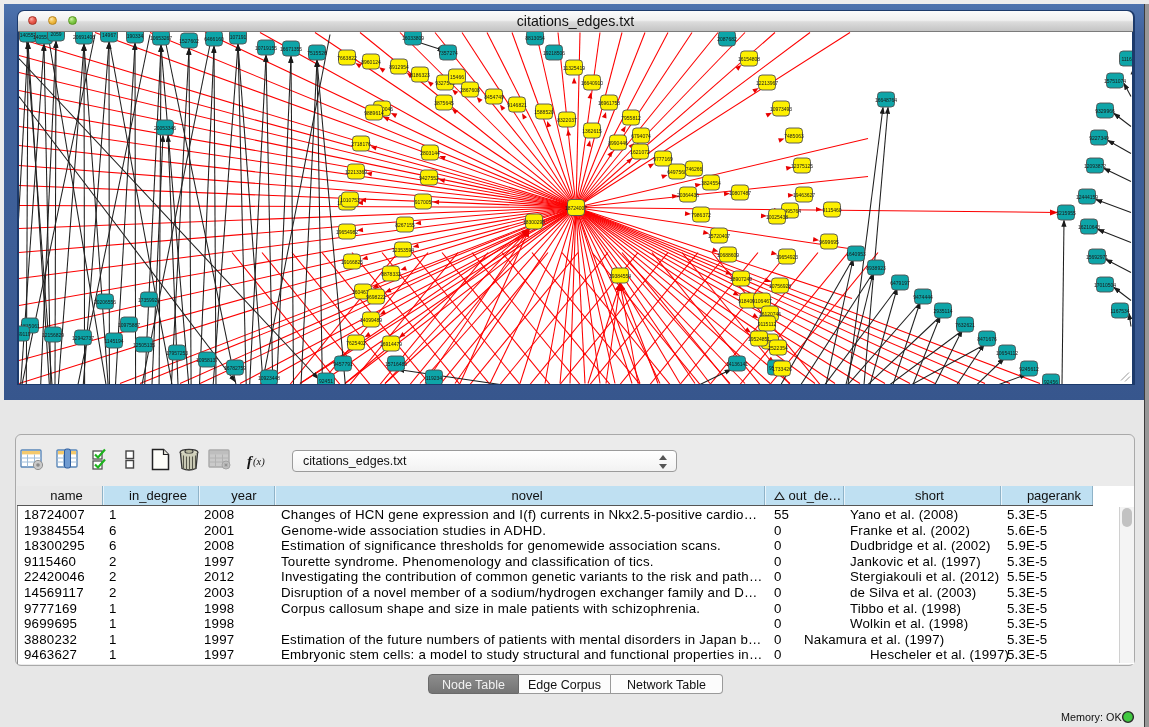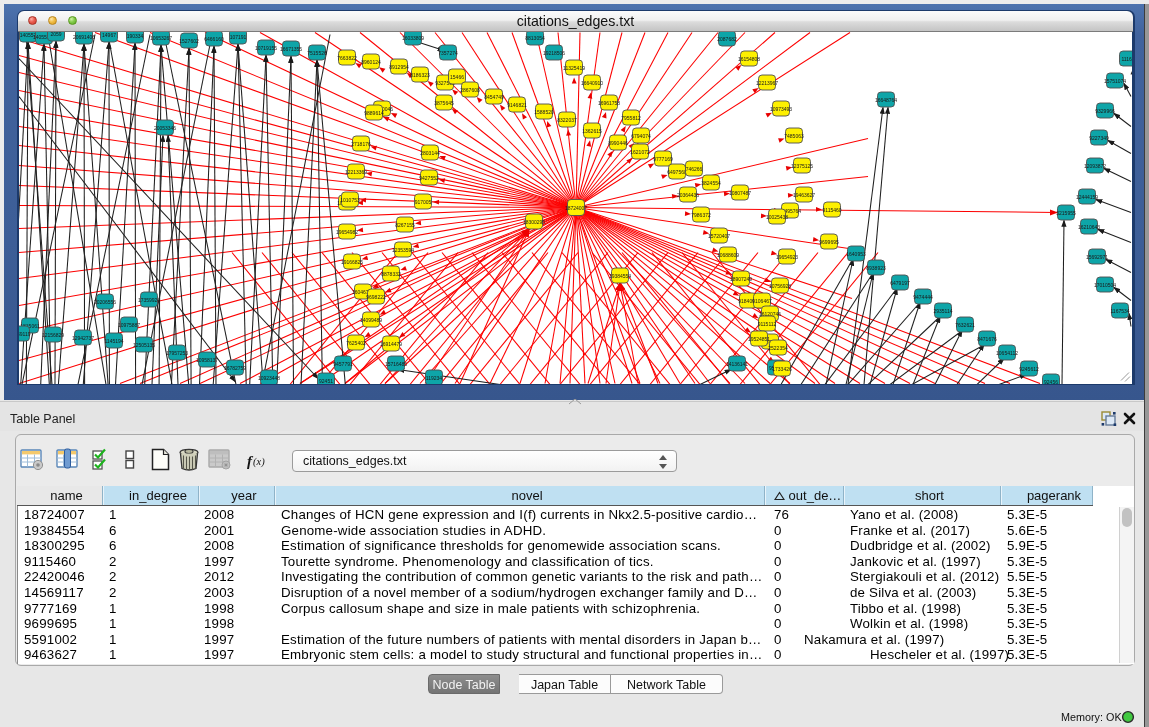"Table Panel" div.abs { html: <div> <span>Table Panel</span> <svg> <path></path> </svg> <svg> <rect></rect> <rect></rect> <rect></rect> <rect></rect> <rect></rect> </svg> <svg> <path></path> </svg> </div> -> none }
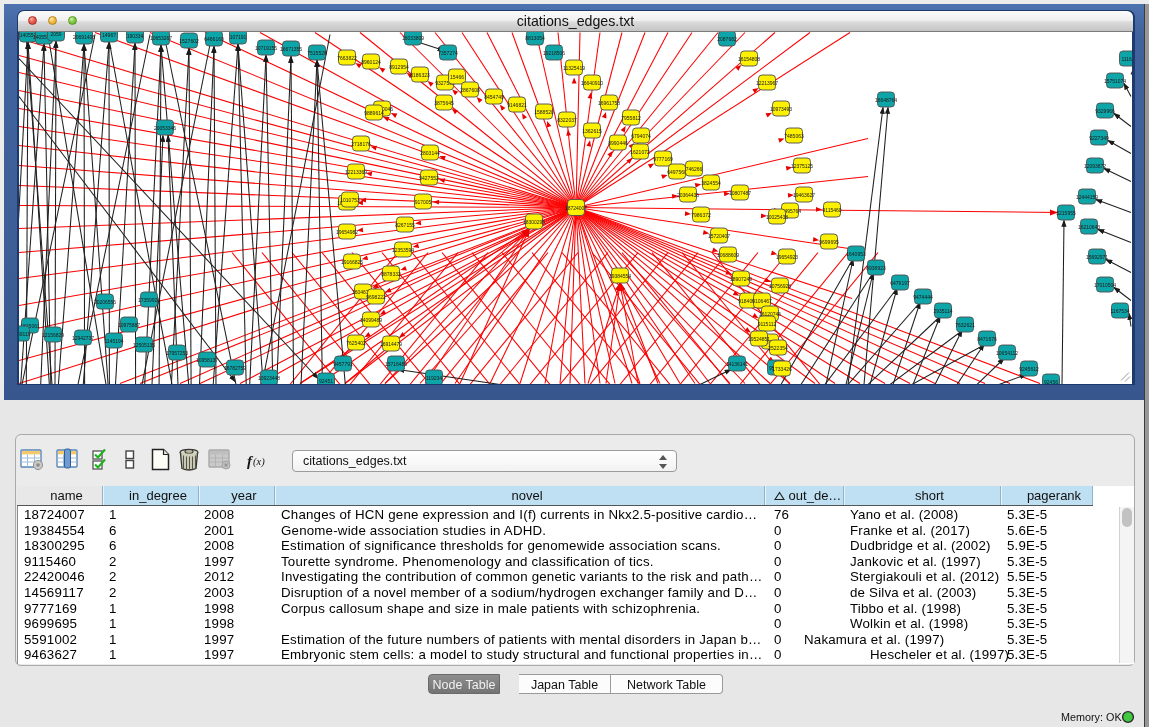"76" span { text: 76 -> 55 }
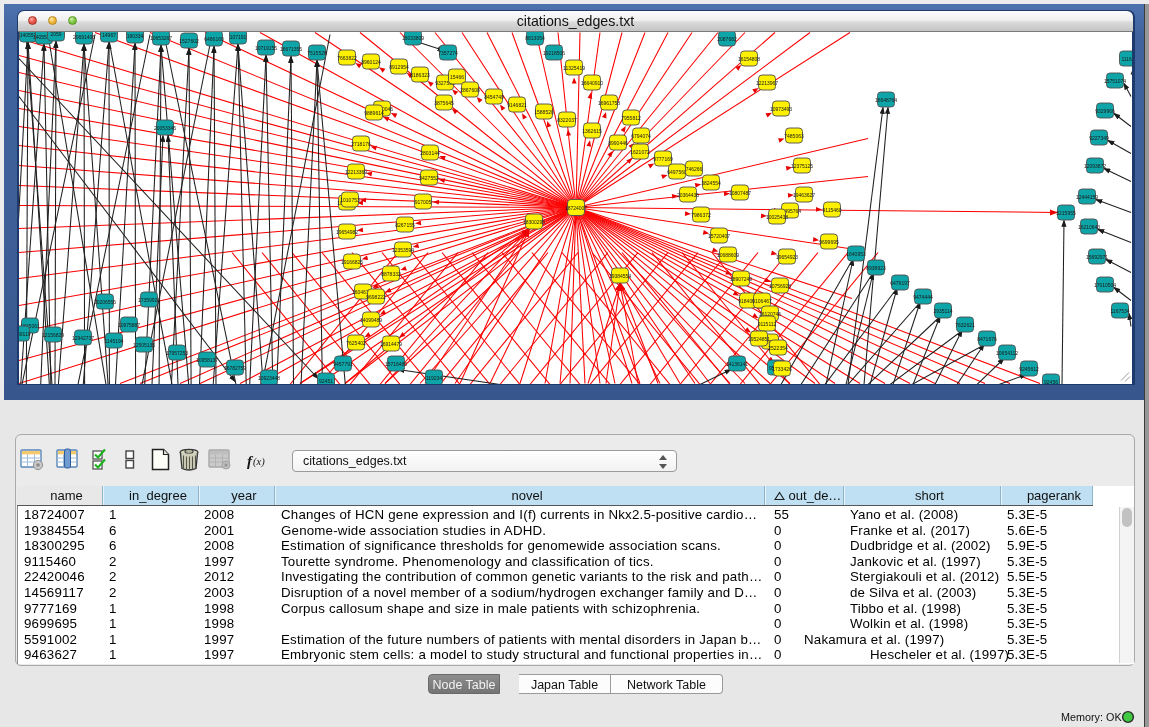"Franke et al. (2017)" span { text: 2017 -> 2002 }
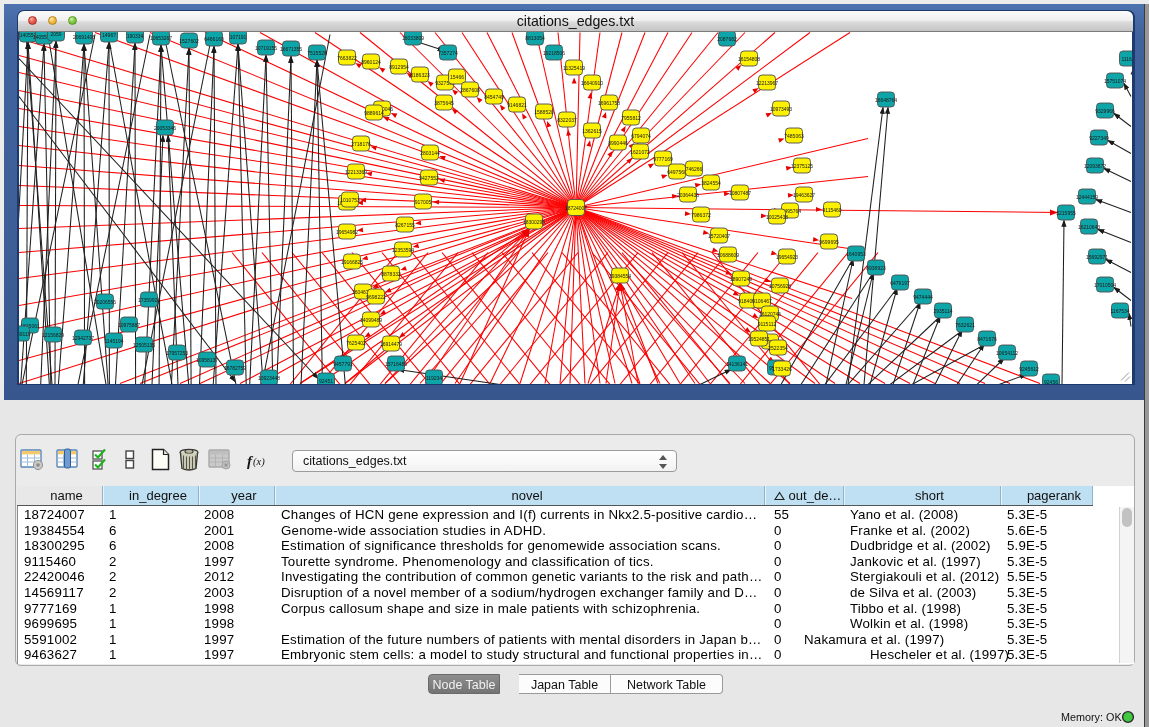"5591002" span { text: 5591002 -> 3880232 }
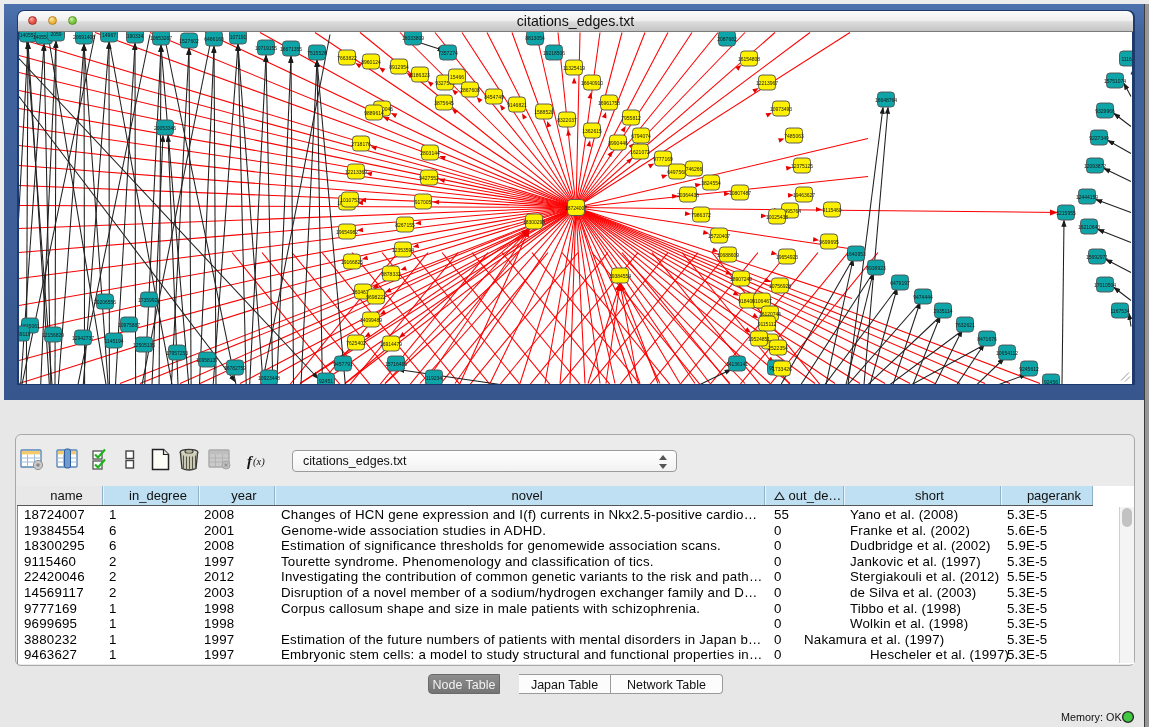"Node Table" div.tab { width: 72px -> 91px }
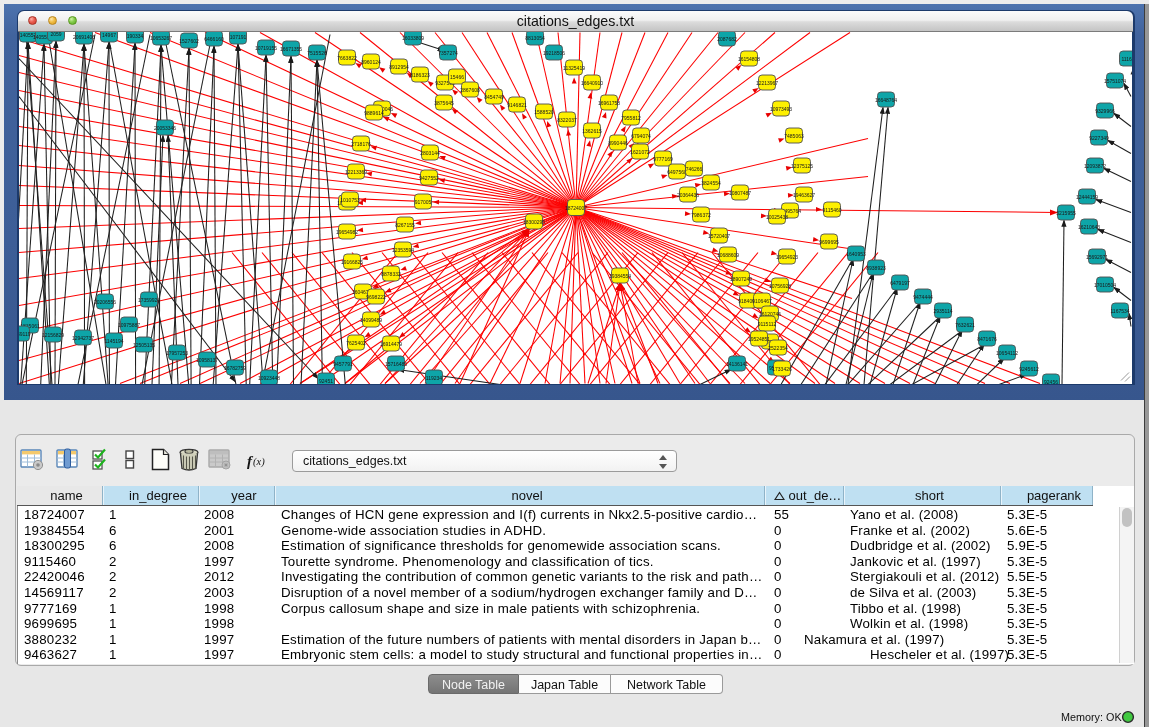"Japan Table" div.tab { text: Japan Table -> Edge Corpus }
